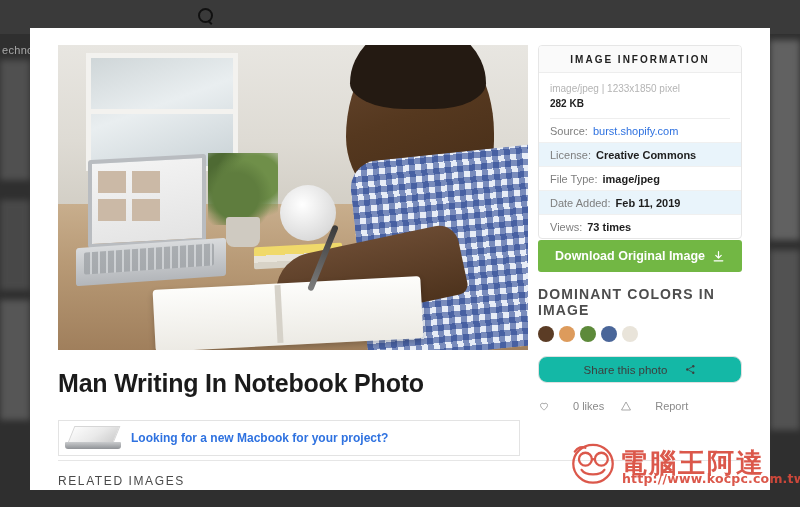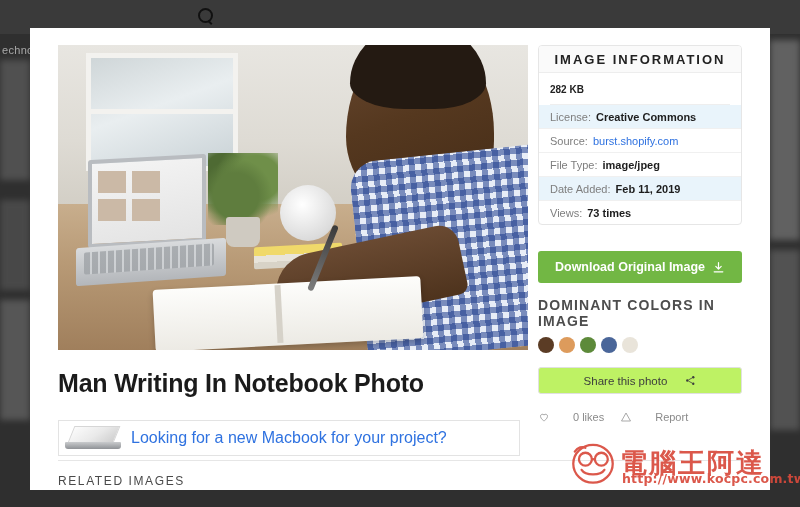"IMAGE INFORMATION" .card-head span { font-size: 13px -> 10px }
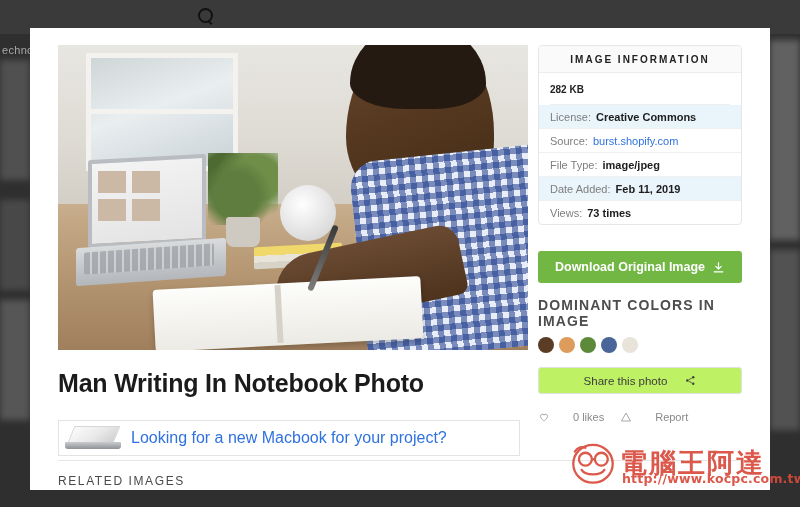"image/jpeg | 1233x1850 pixel" div.meta-type { html: none -> <div>image/jpeg | 1233x1850 pixel</div> }
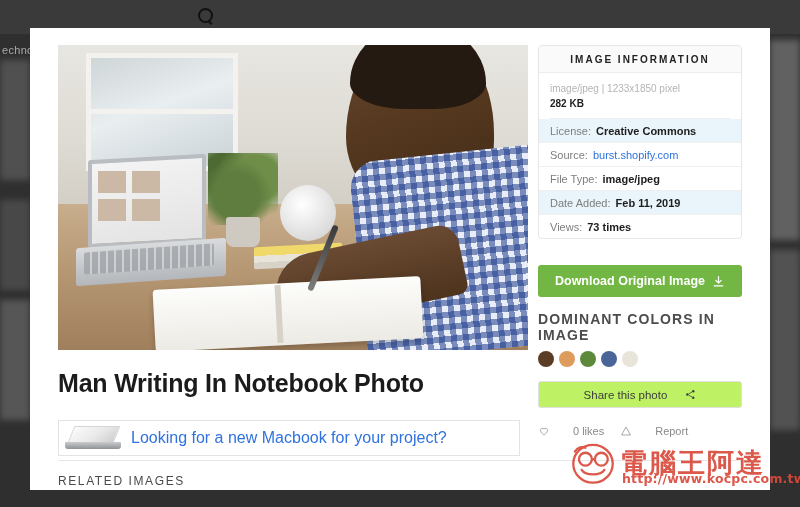"License:" div.row { order: before "Source:" -> after "Source:" }
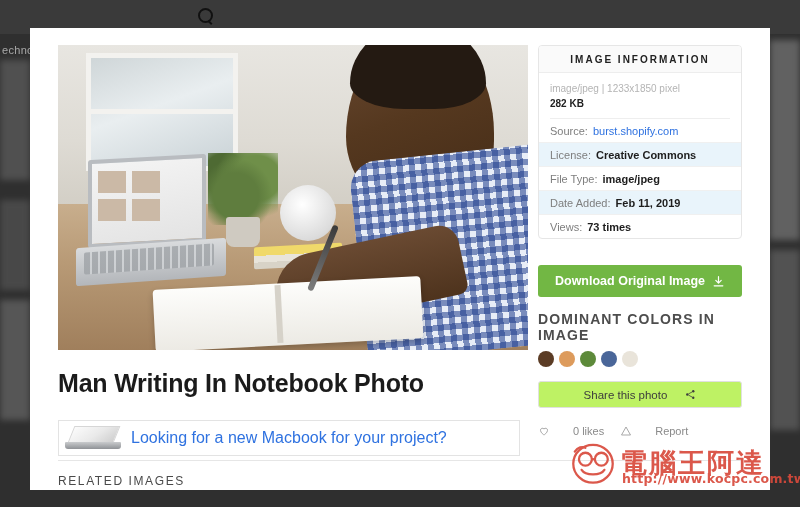"Download Original Image" .dl { margin-top: 26px -> 1px }
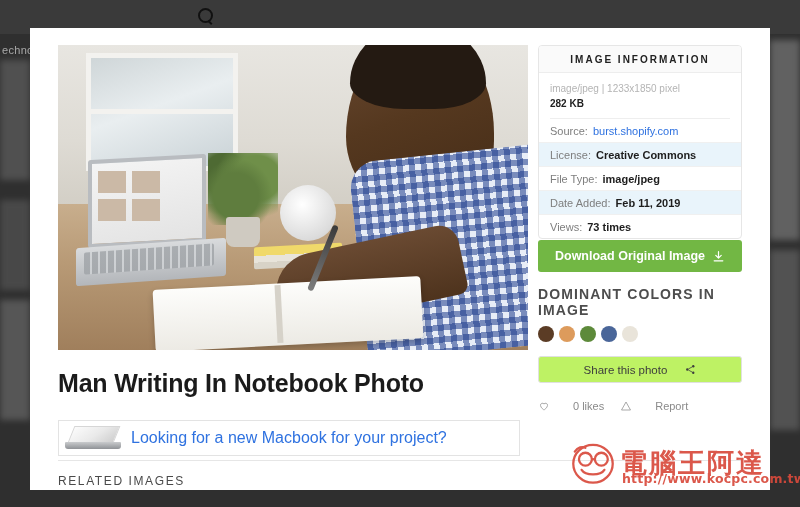"Share this photo" .share { background: #bef264 -> #14b8a6; border-radius: 3px -> 9px }
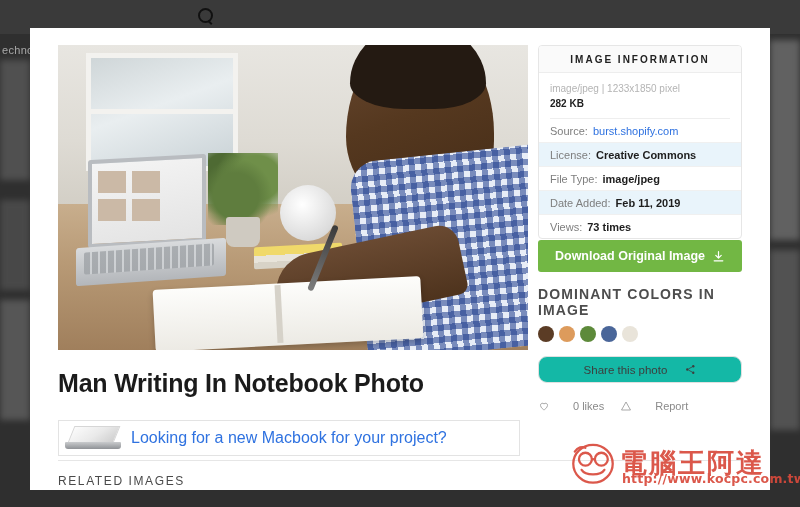"Looking for a new Macbook" .promo-link { font-size: 16px -> 12px; font-weight: 400 -> 700 }
